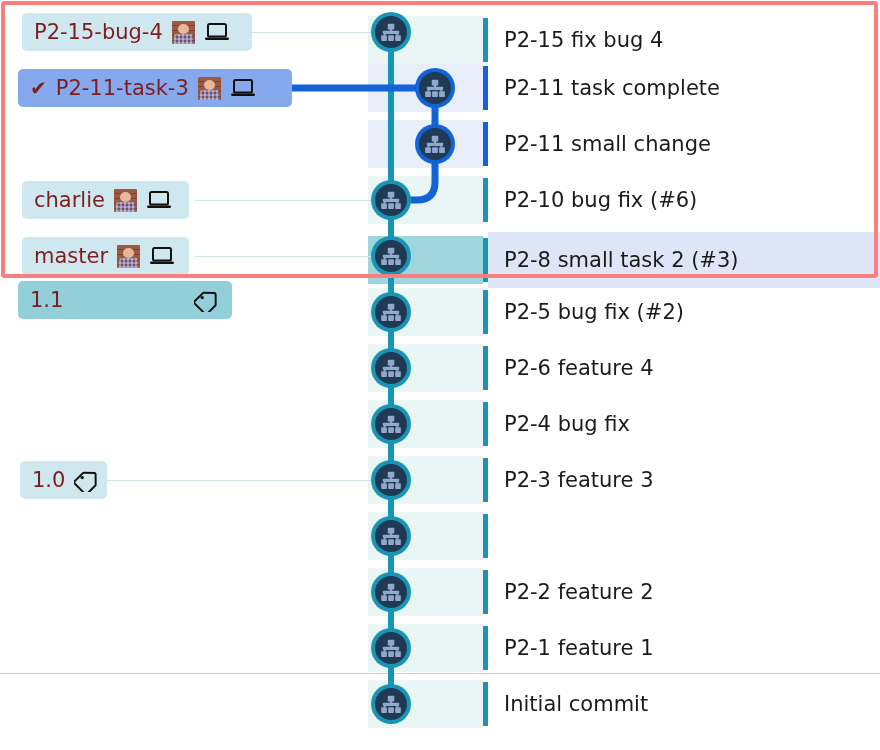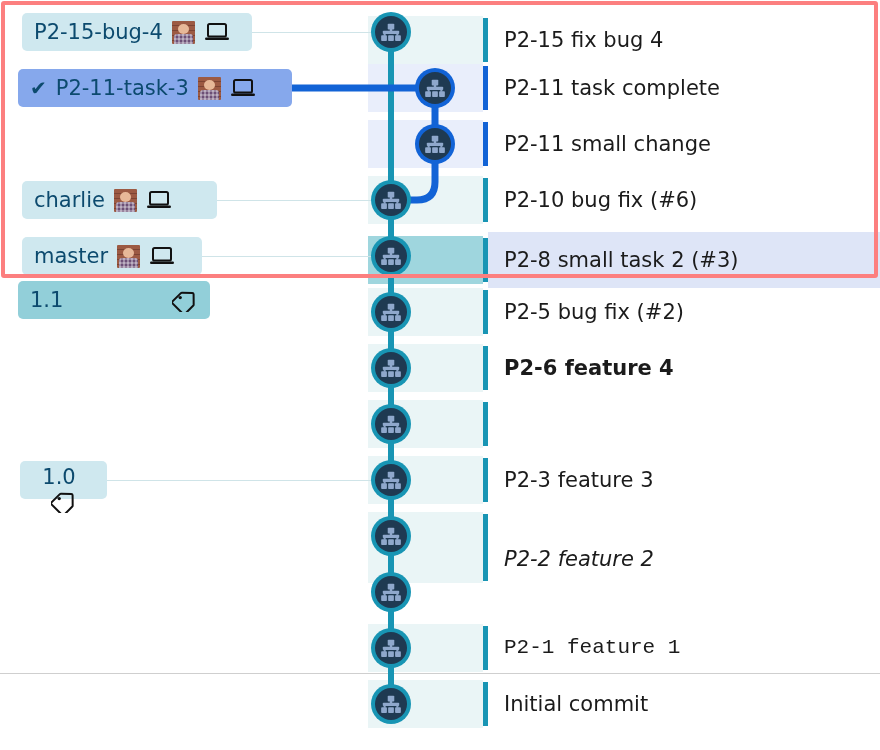"P2-15-bug-4" .ref { color: #0c4a6e -> #7f1d1d; padding: 4px 12px -> 15px 12px }
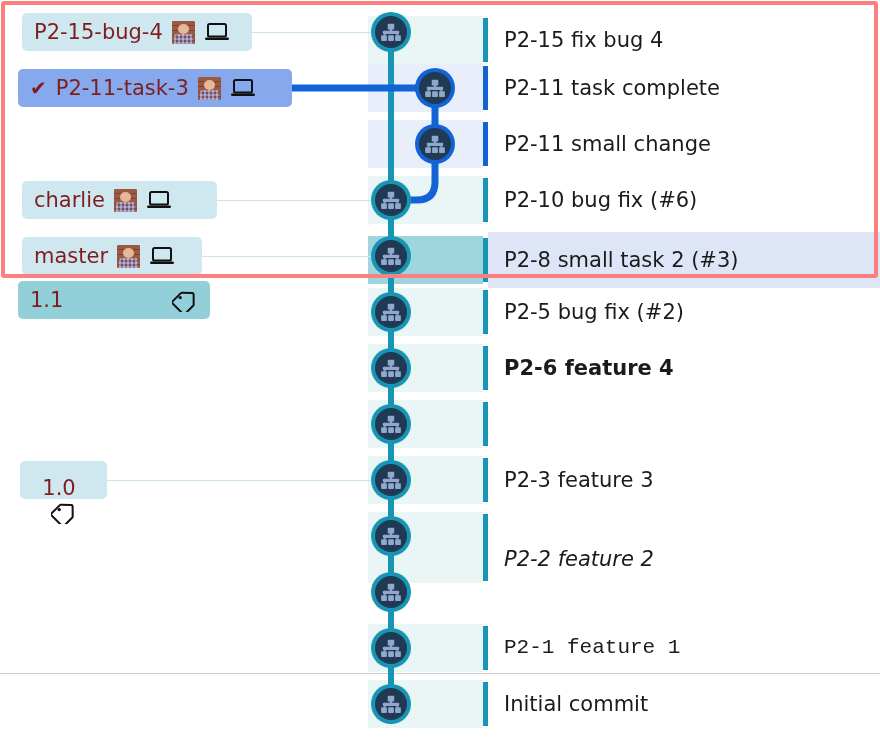"charlie" div.ref { width: 195px -> 167px }
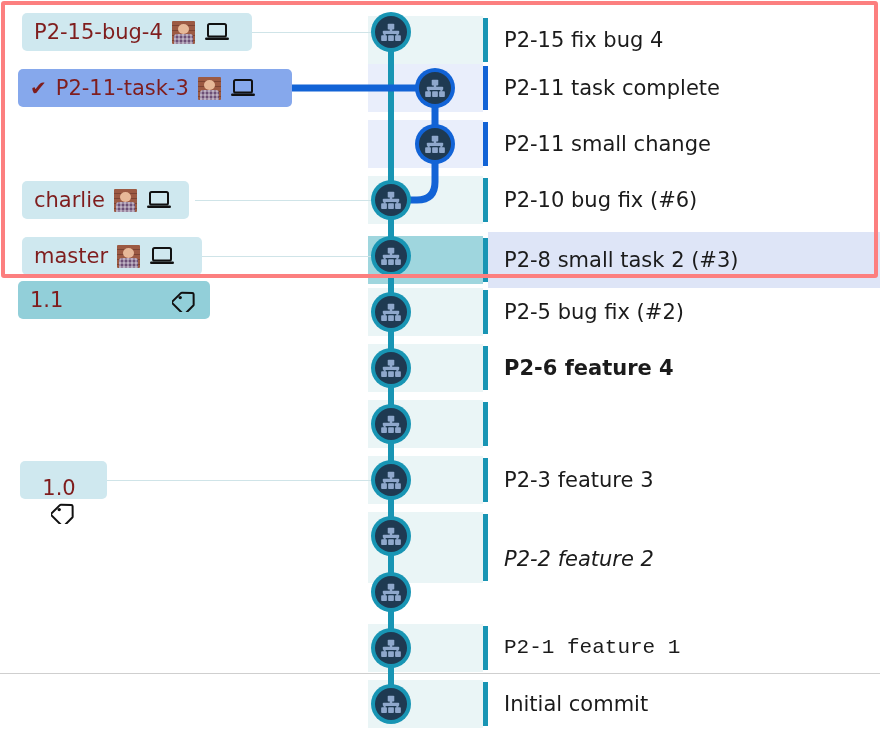"master" div.ref { width: 180px -> 167px }
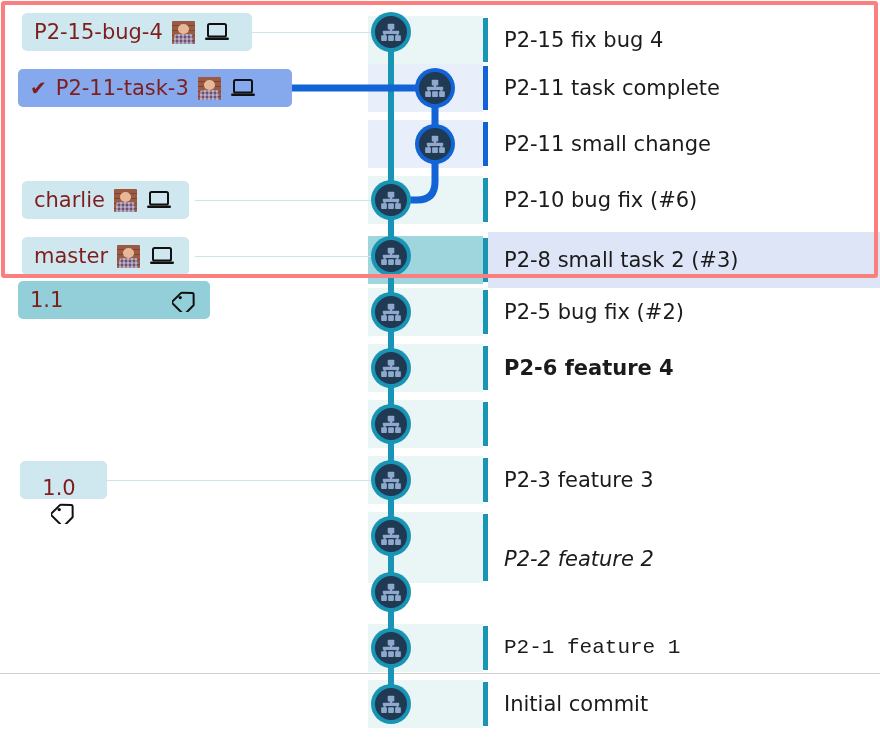"1.1" div.ref { width: 192px -> 214px }
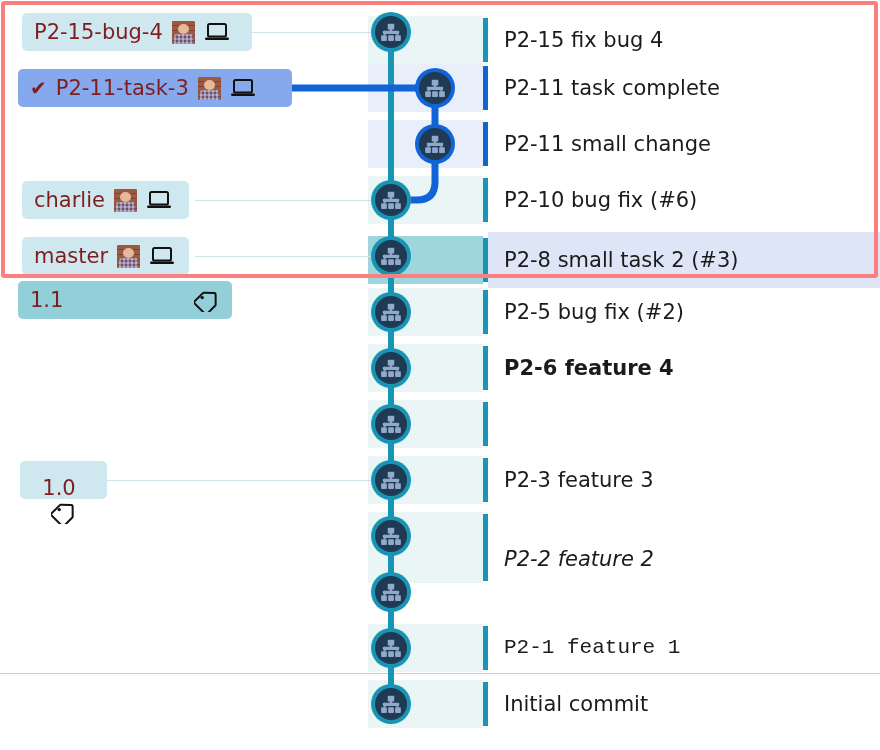"P2-6 feature 4" div.row { font-weight: bold -> none }
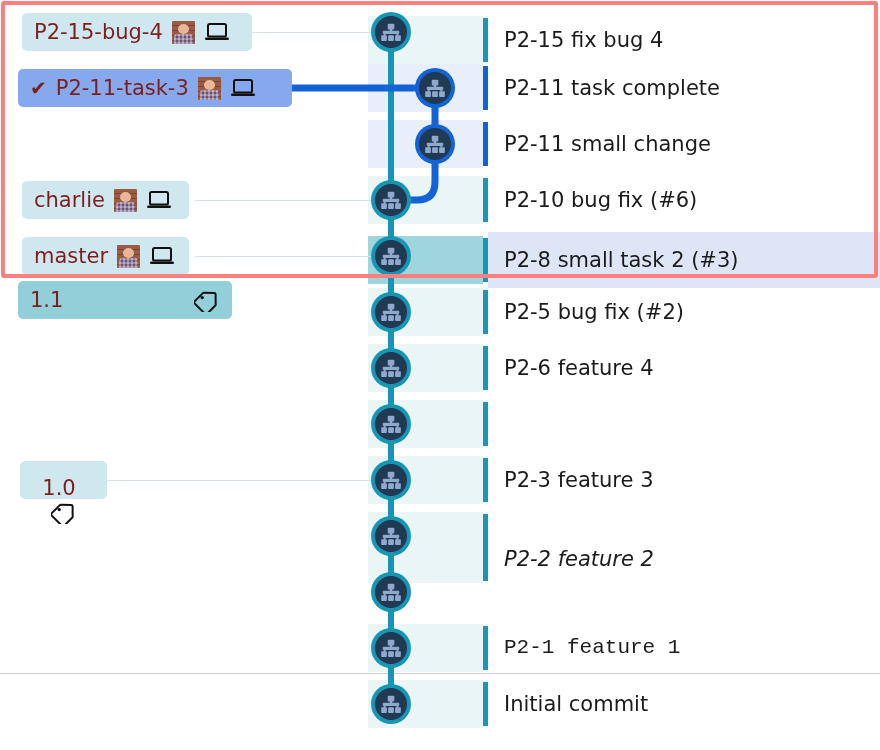"P2-4 bug fix" div.msg { html: none -> <div>P2-4 bug fix</div> }
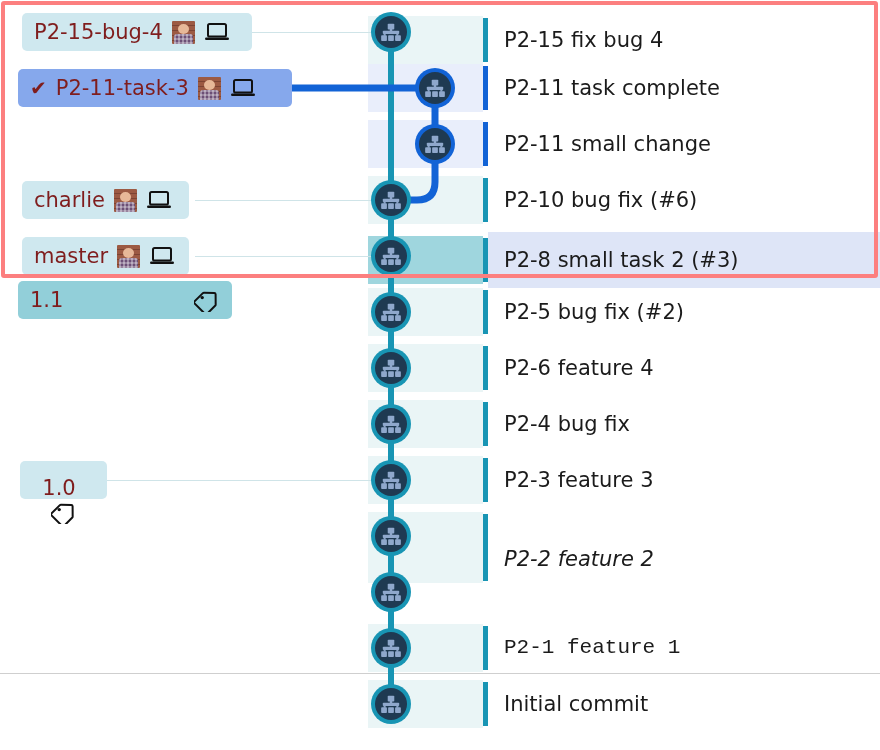"1.0" .ref.tag-light { flex-direction: column -> none }
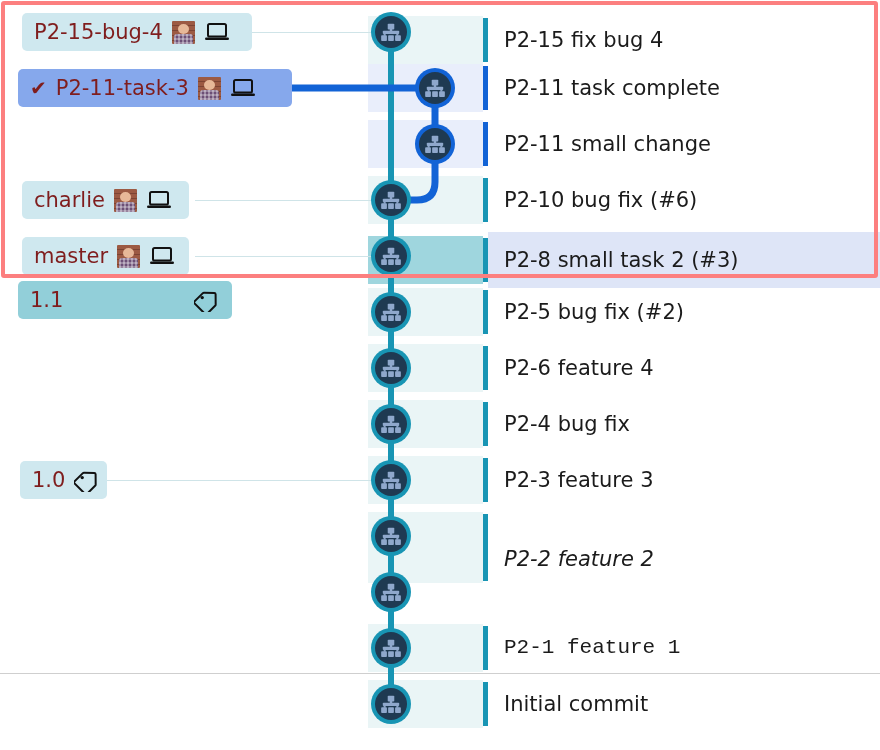"P2-2 feature 2" div.row { font-style: italic -> none; top: 531px -> 564px }
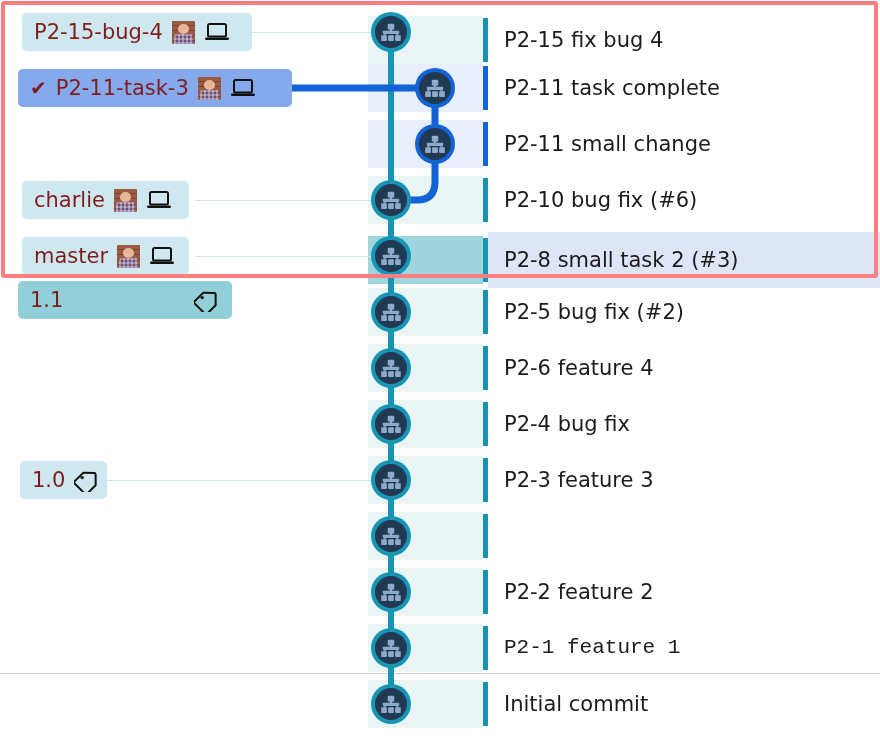"P2-1 feature 1" div.row { font-family: Liberation Mono, monospace -> none }
